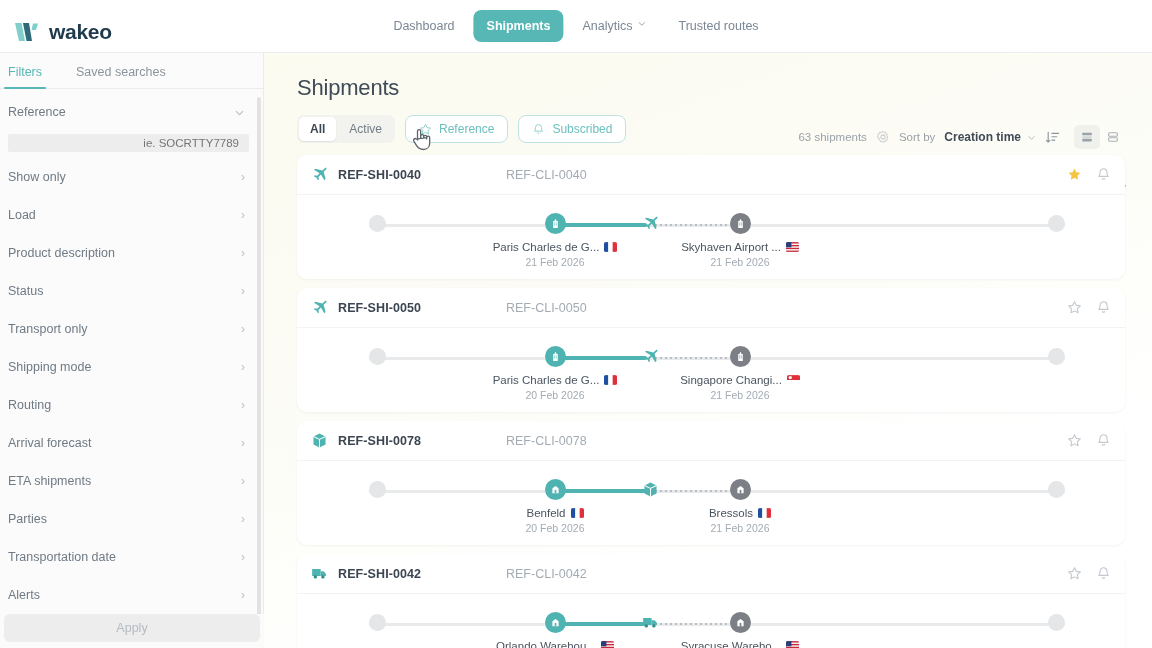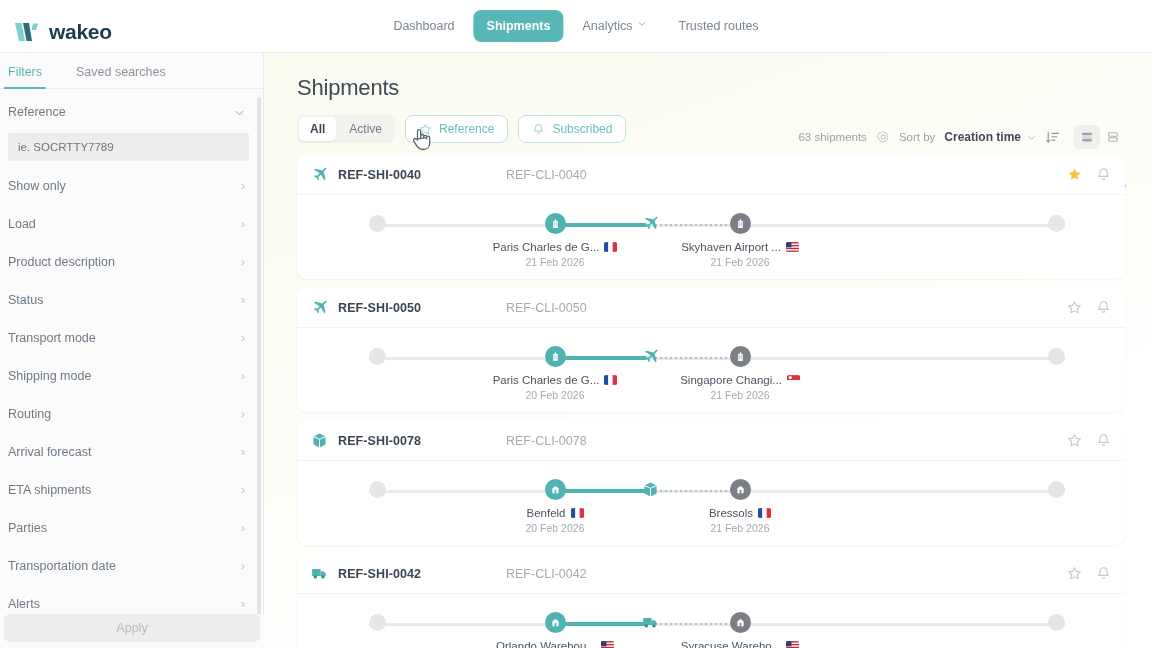"ie. SOCRTTY7789" .search-input { height: 28px -> 18px; text-align: none -> right }
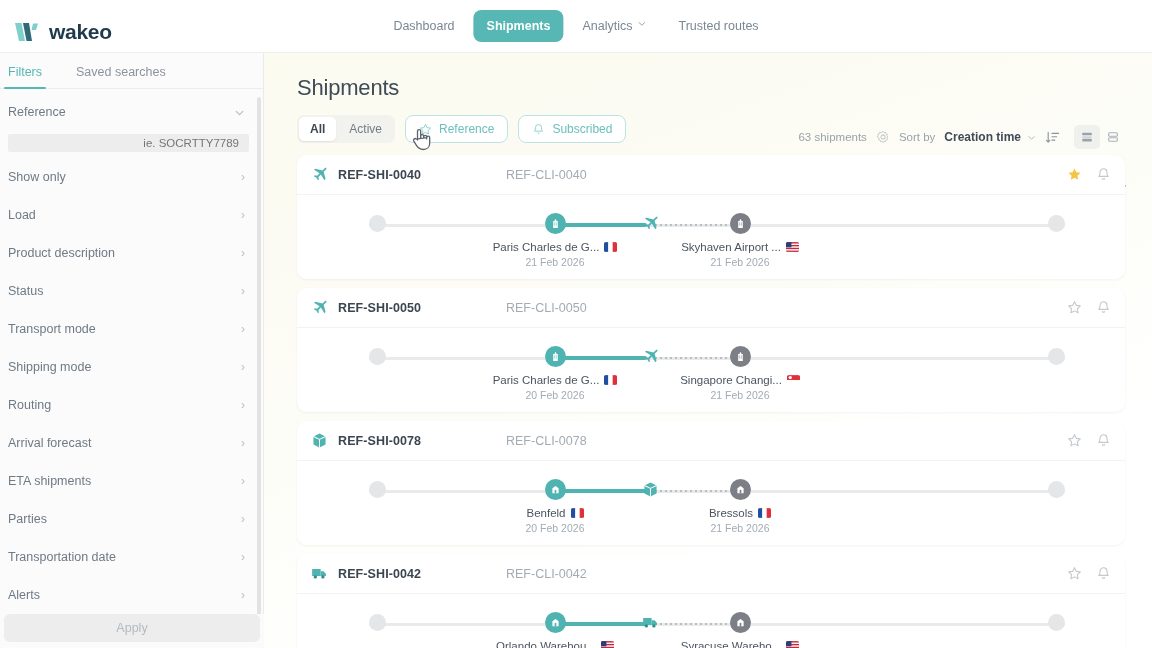"Transport mode" span { text: mode -> only }
